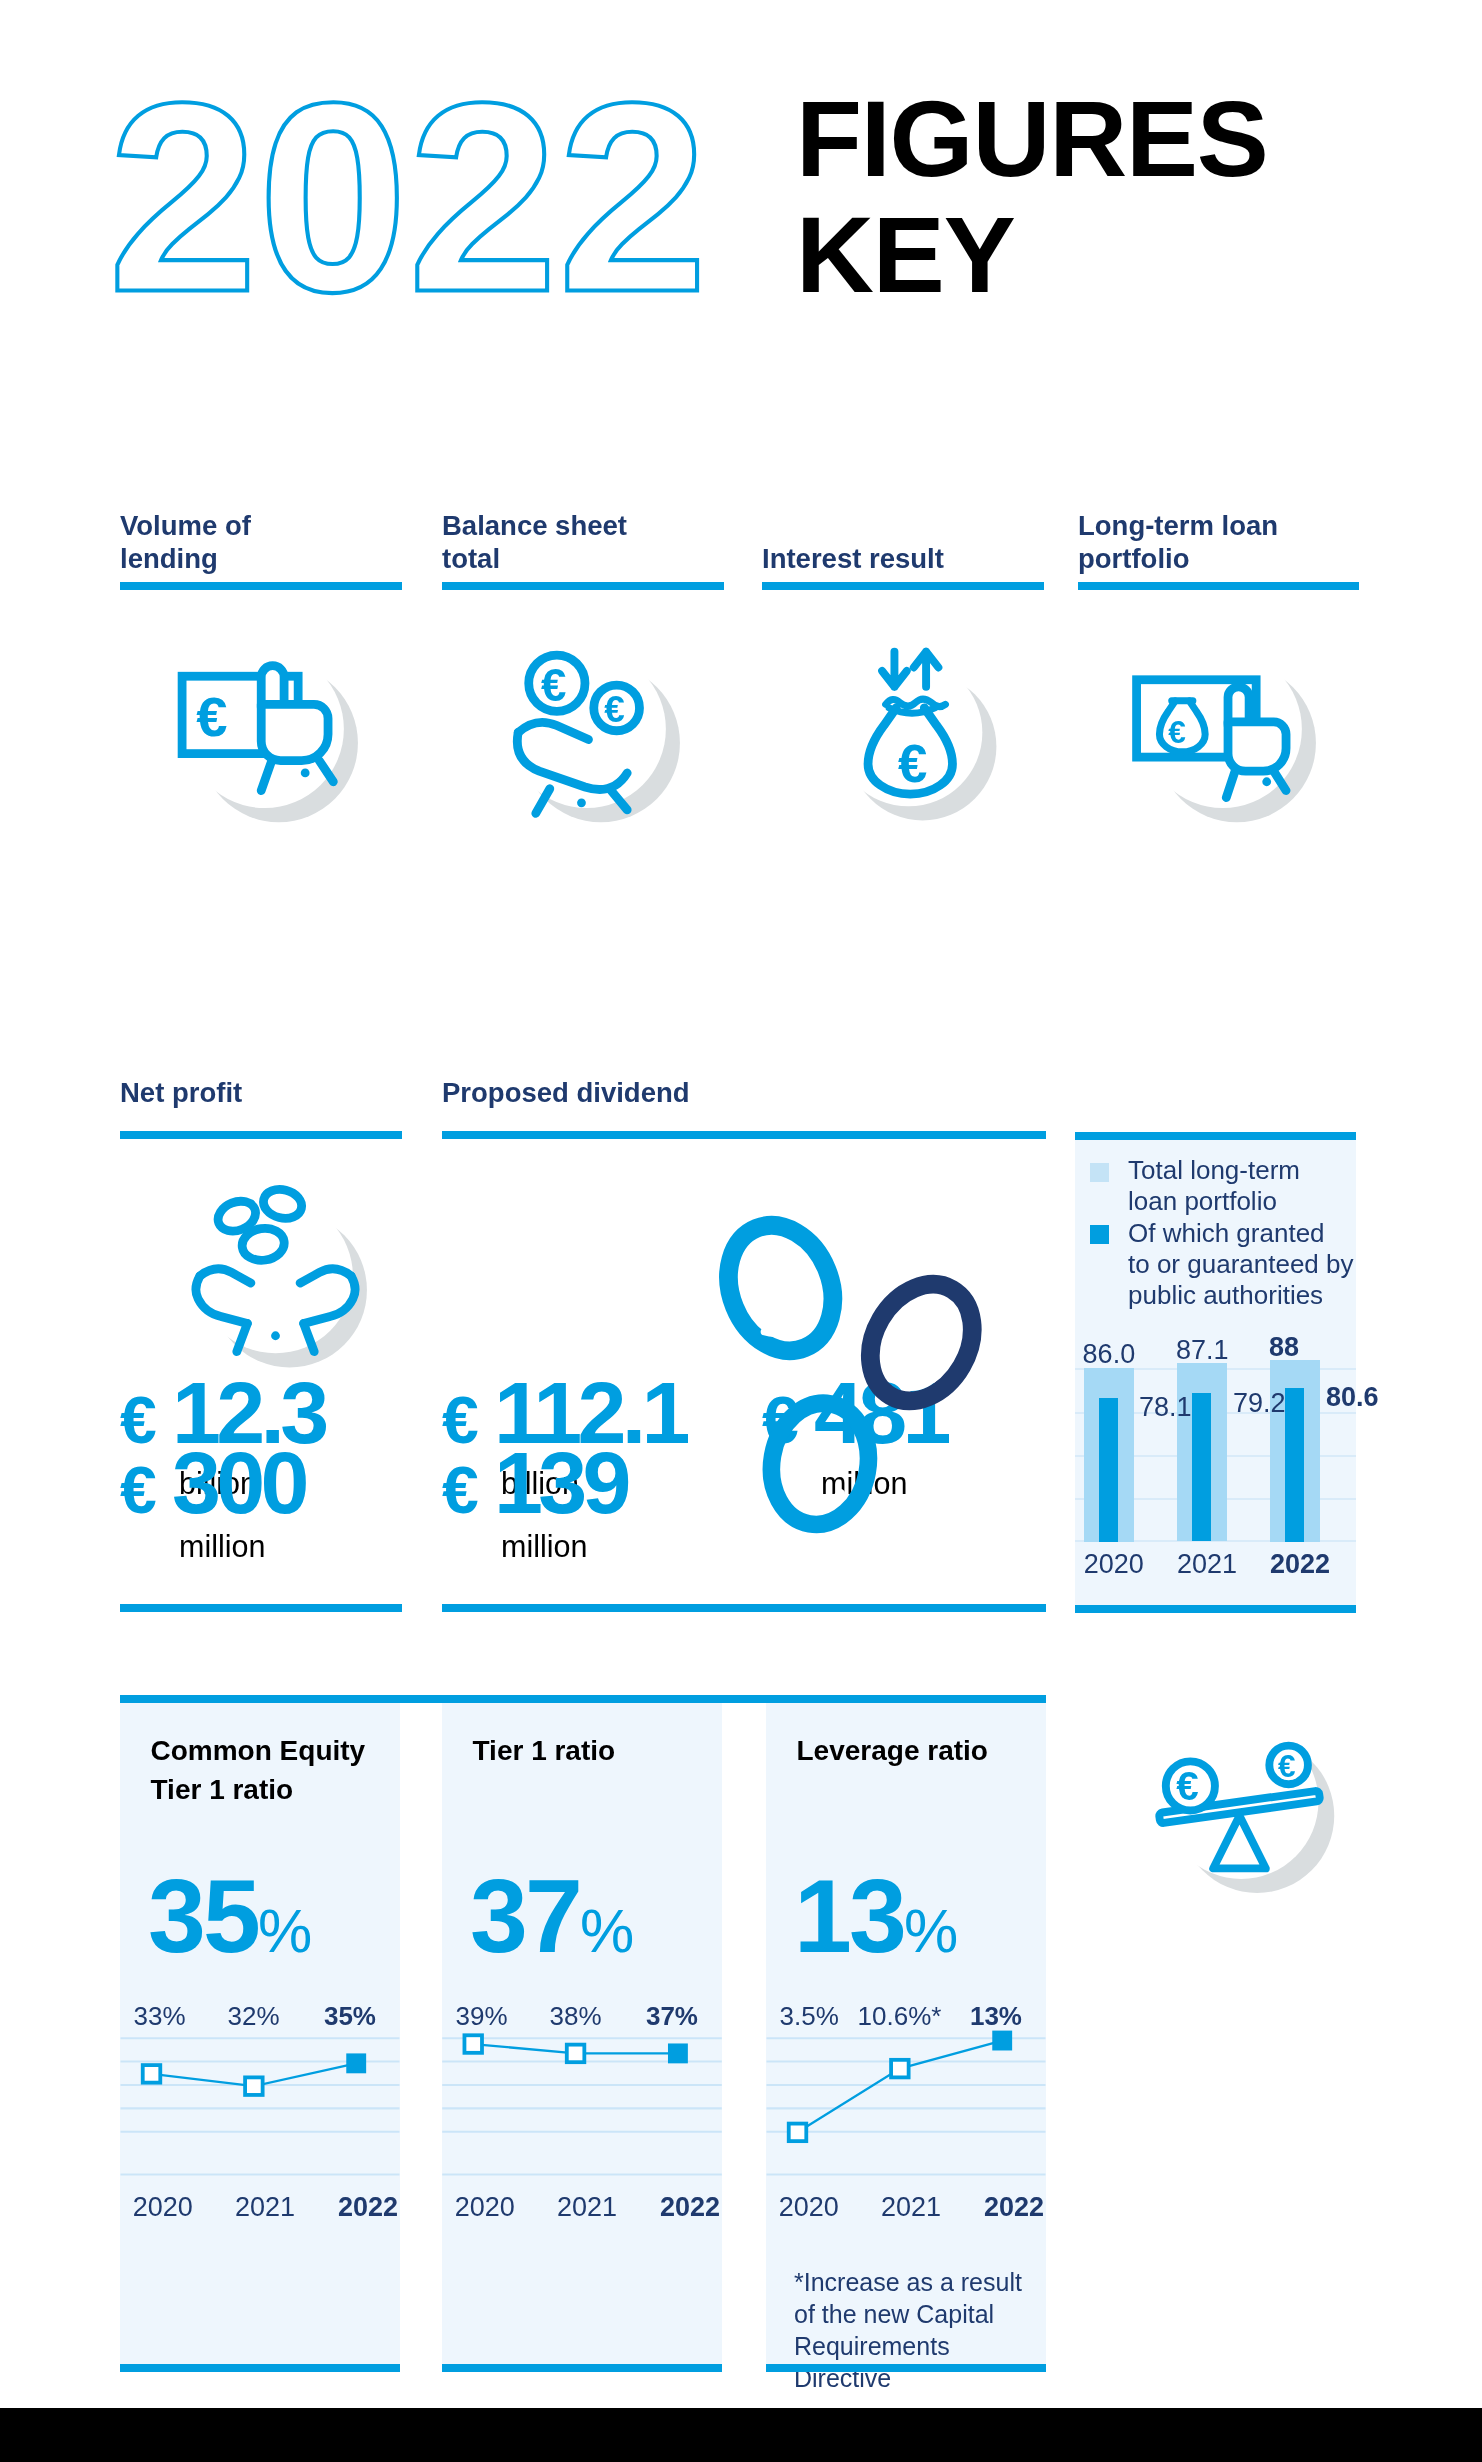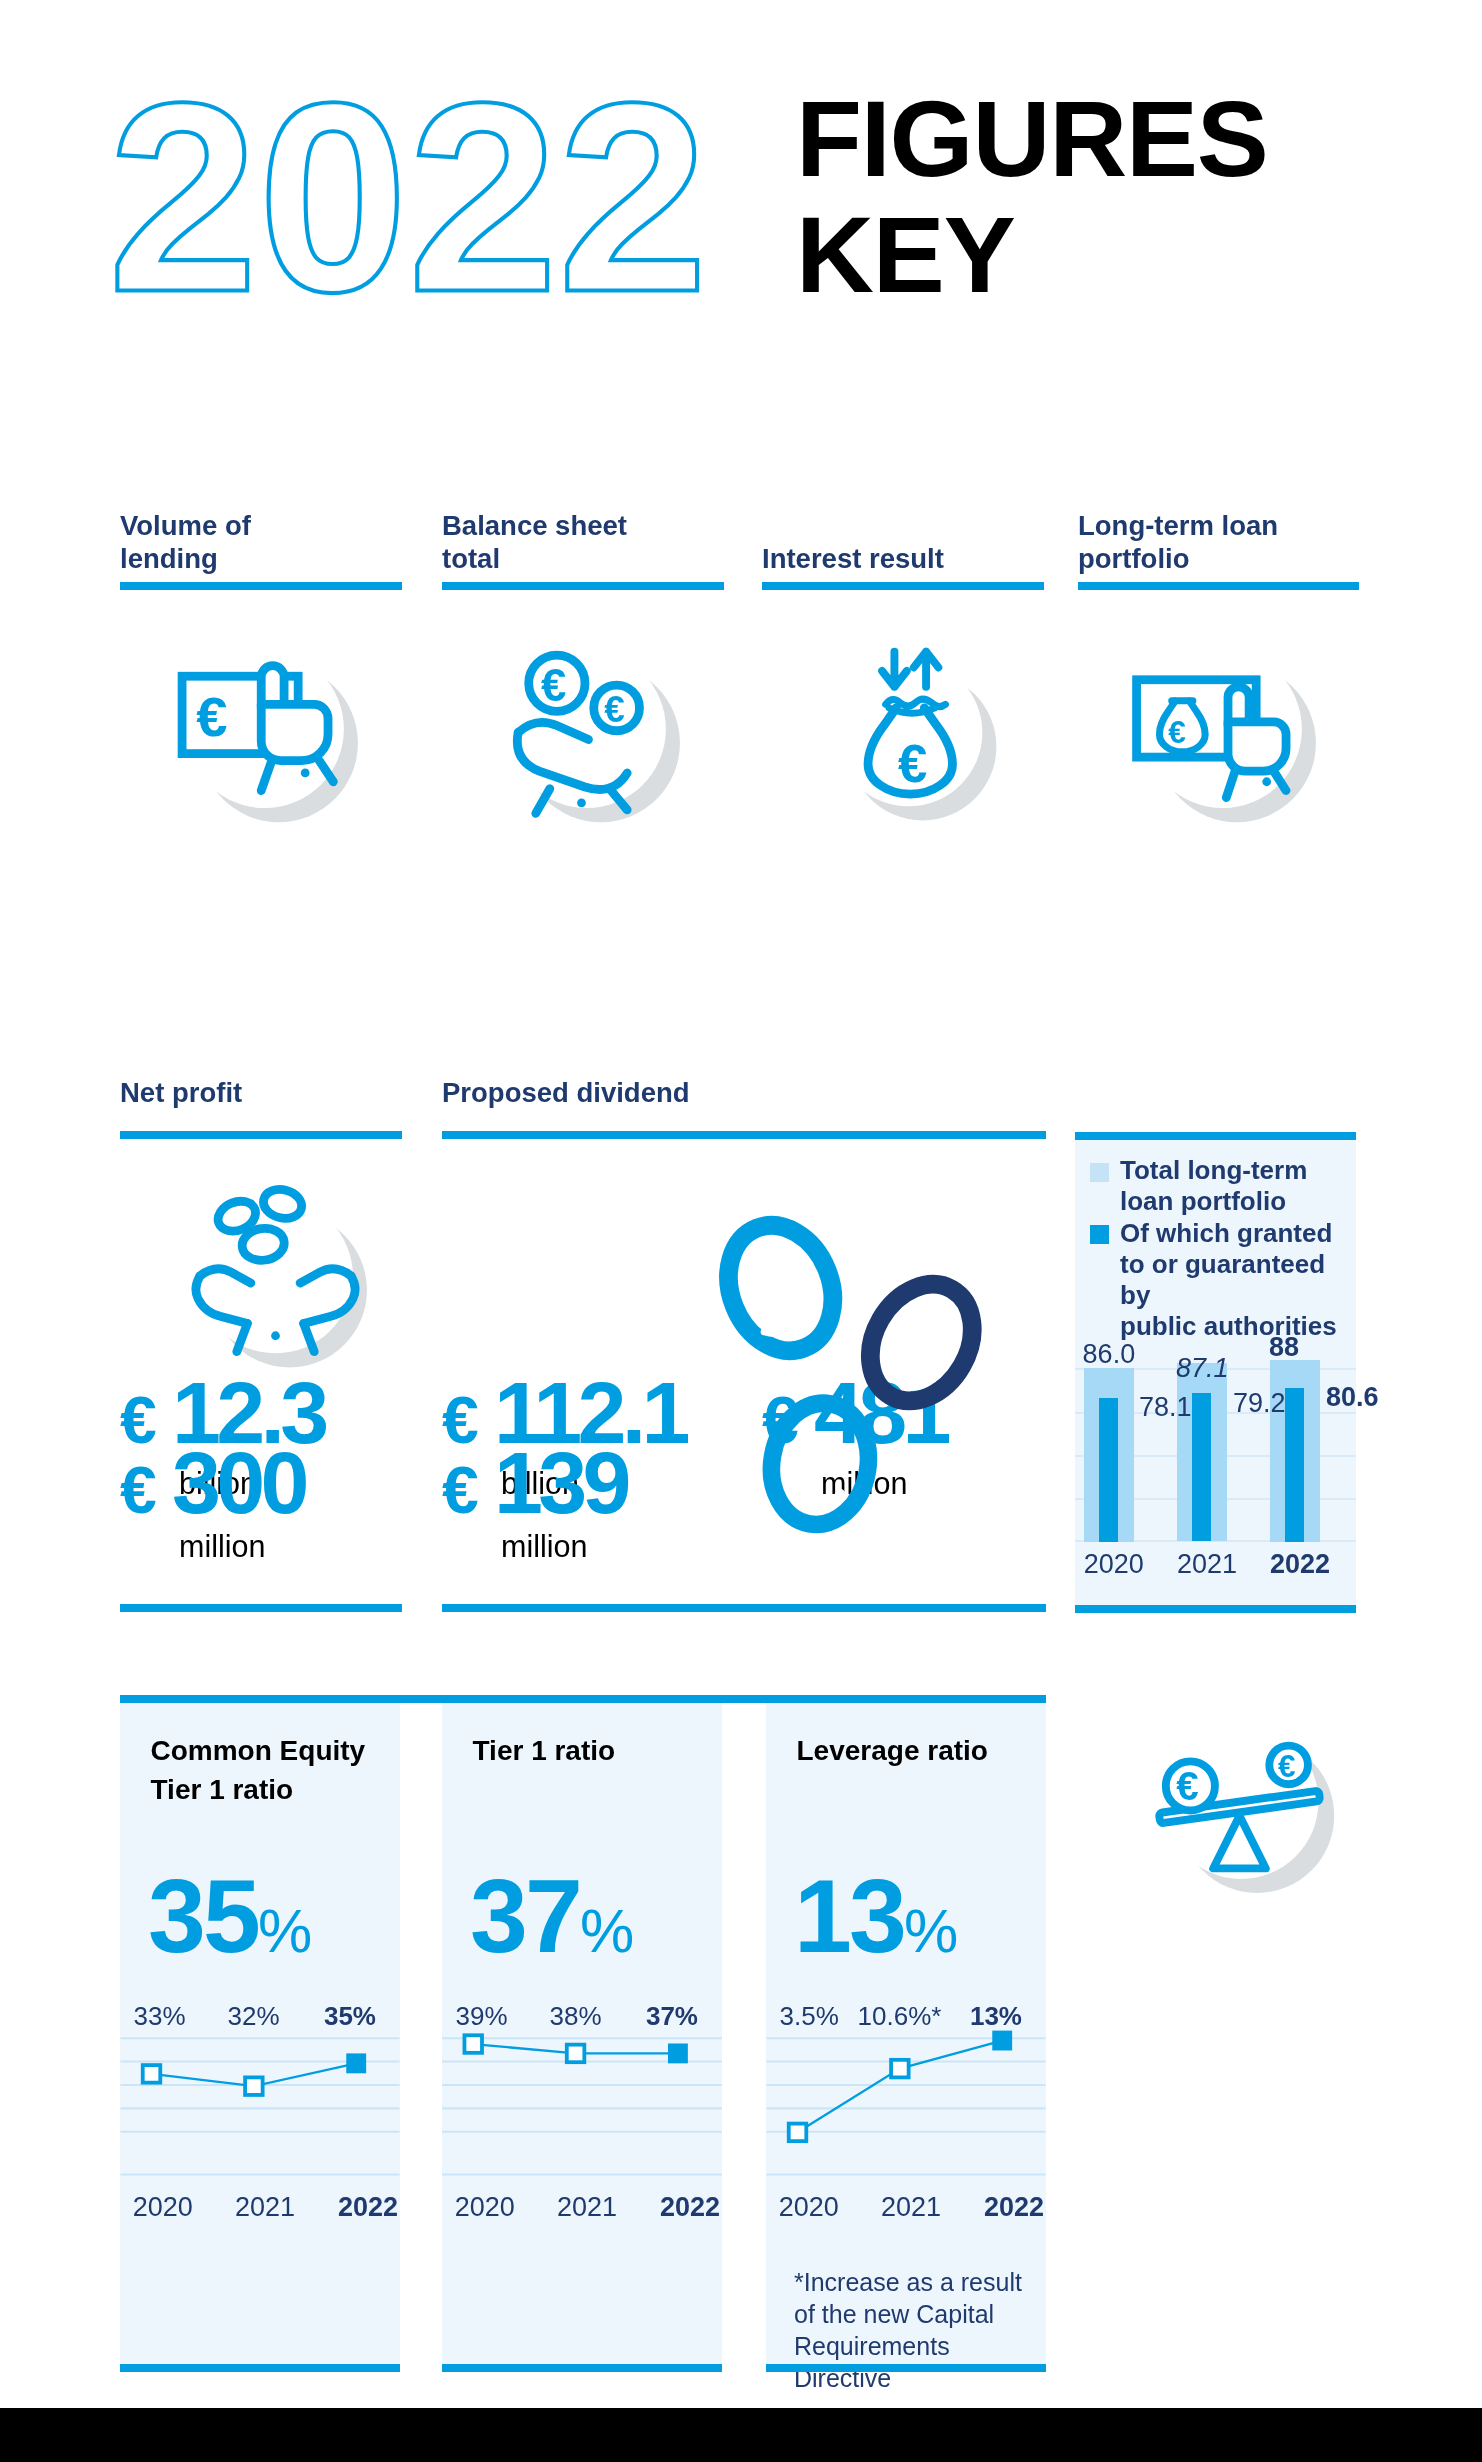"Total long-term" .legend-text { font-weight: 700 -> 400; left: 45px -> 53px }
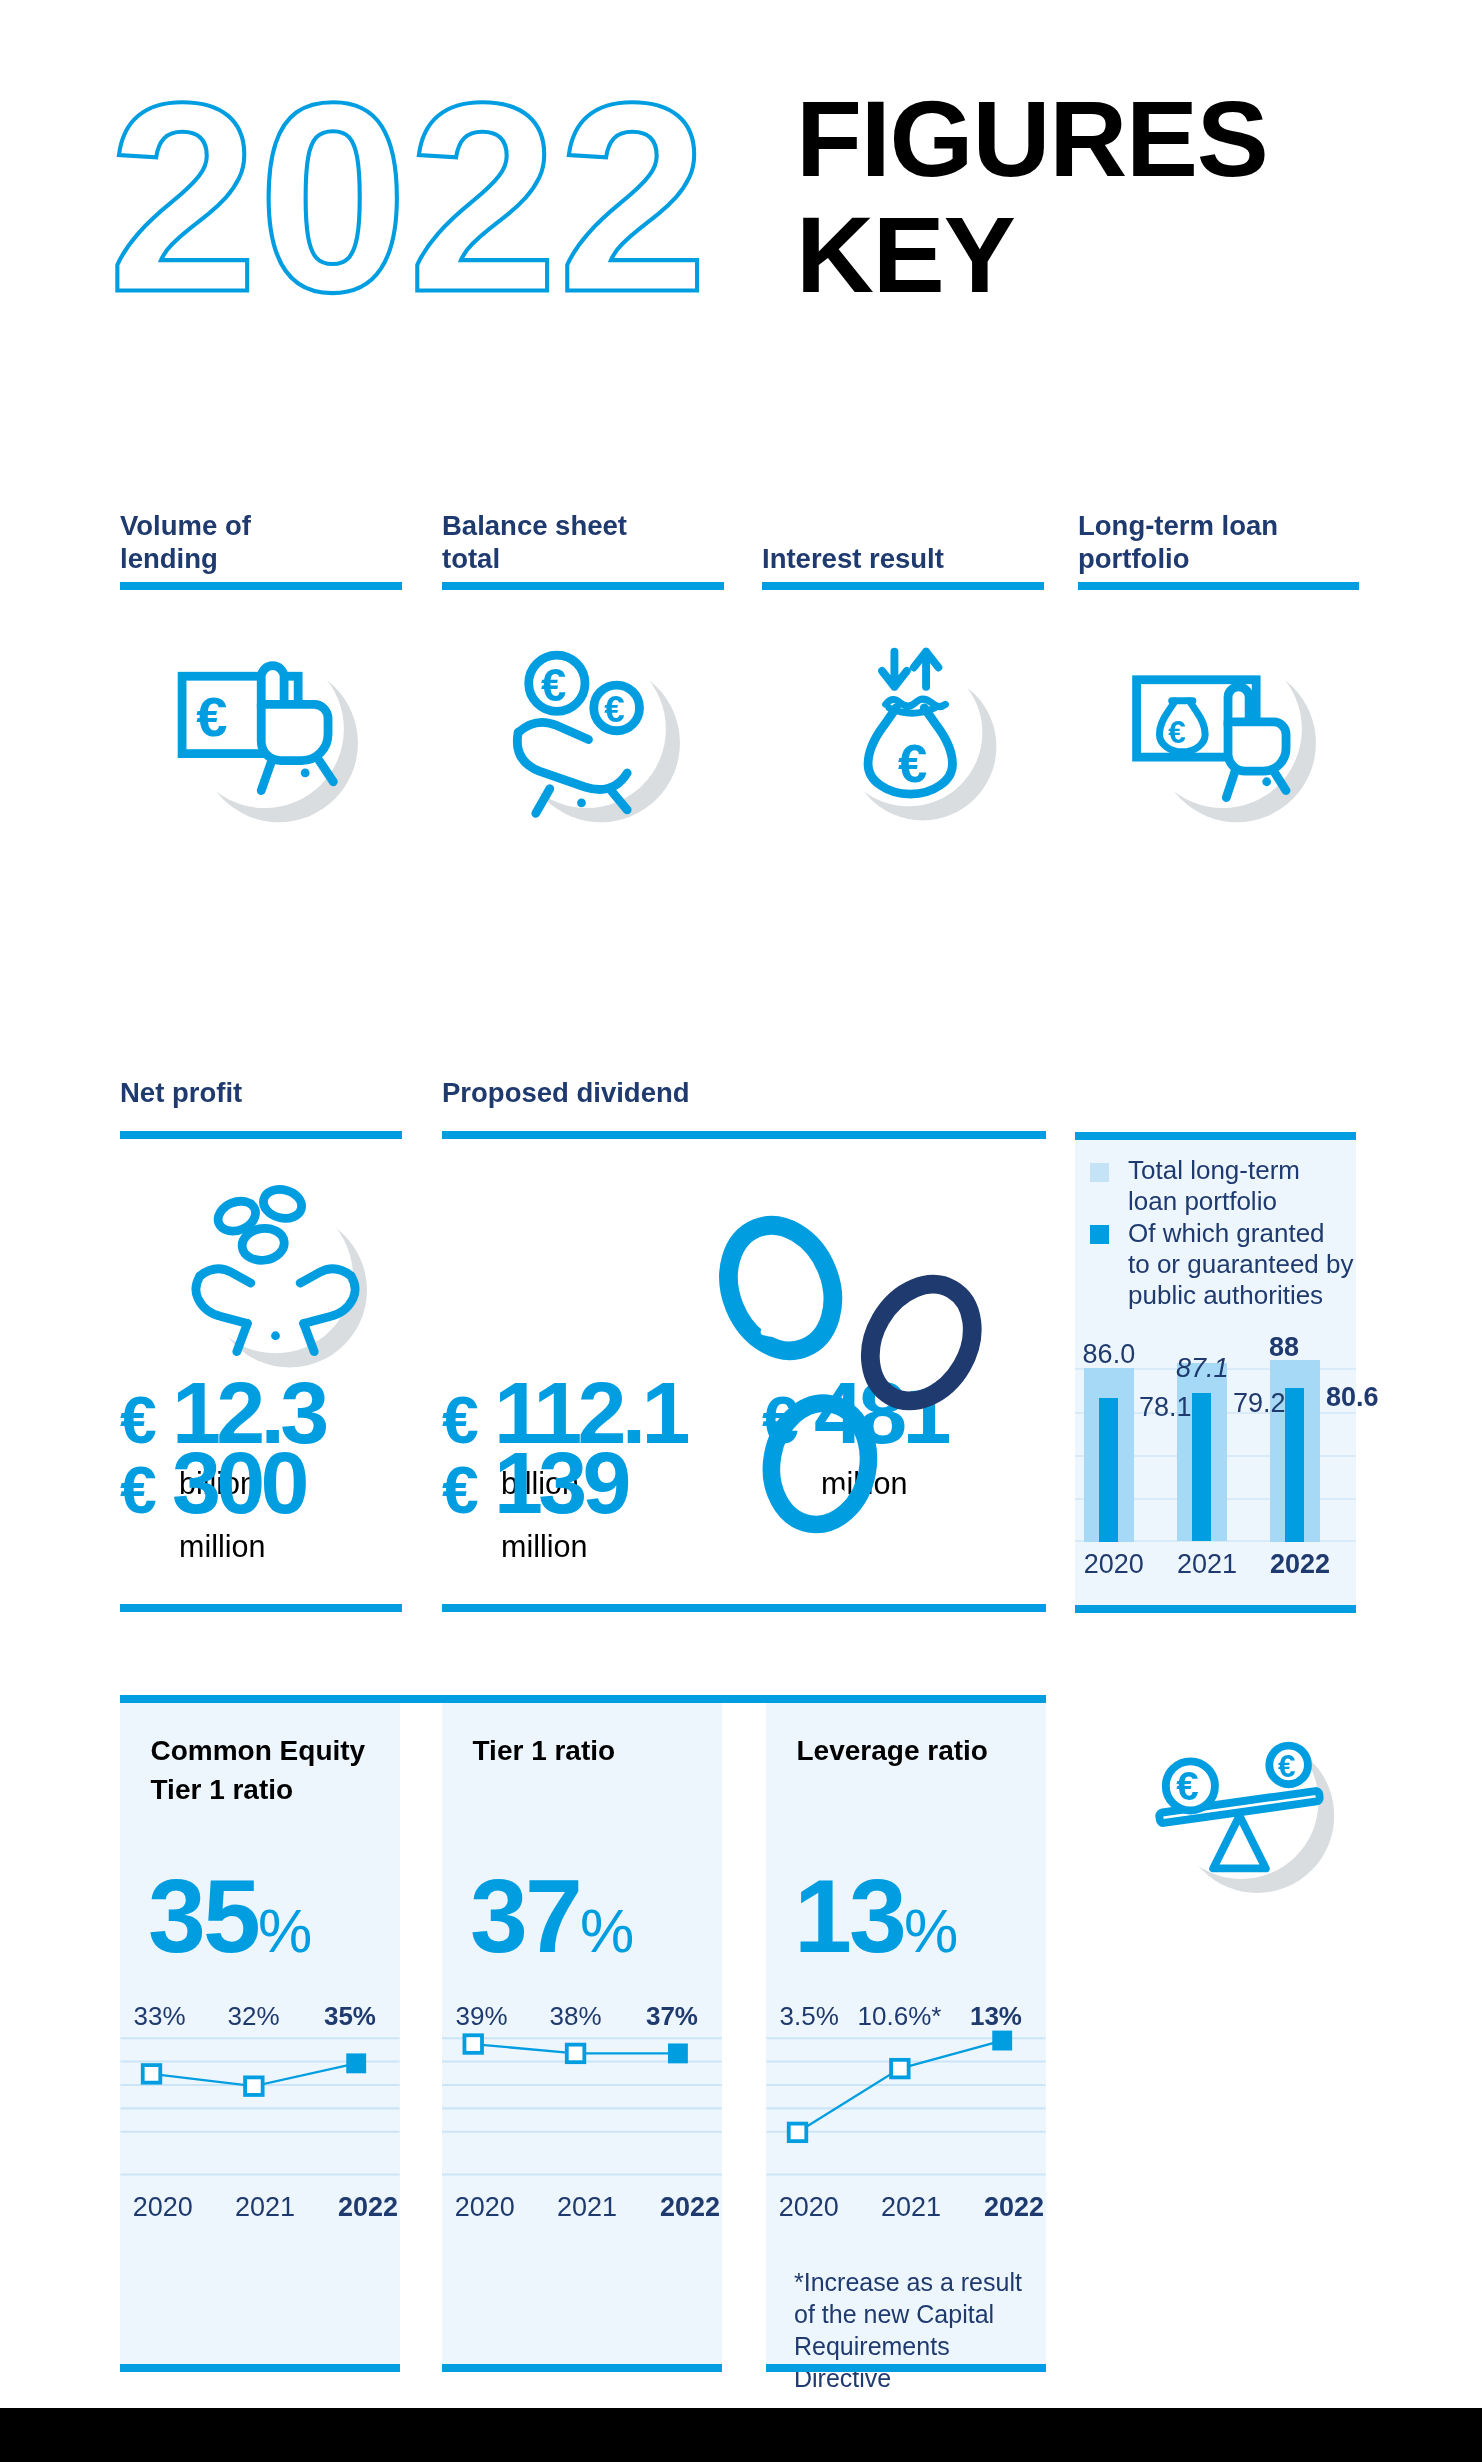"87.1" div.bar-val { font-style: italic -> none; top: 221px -> 203px }
